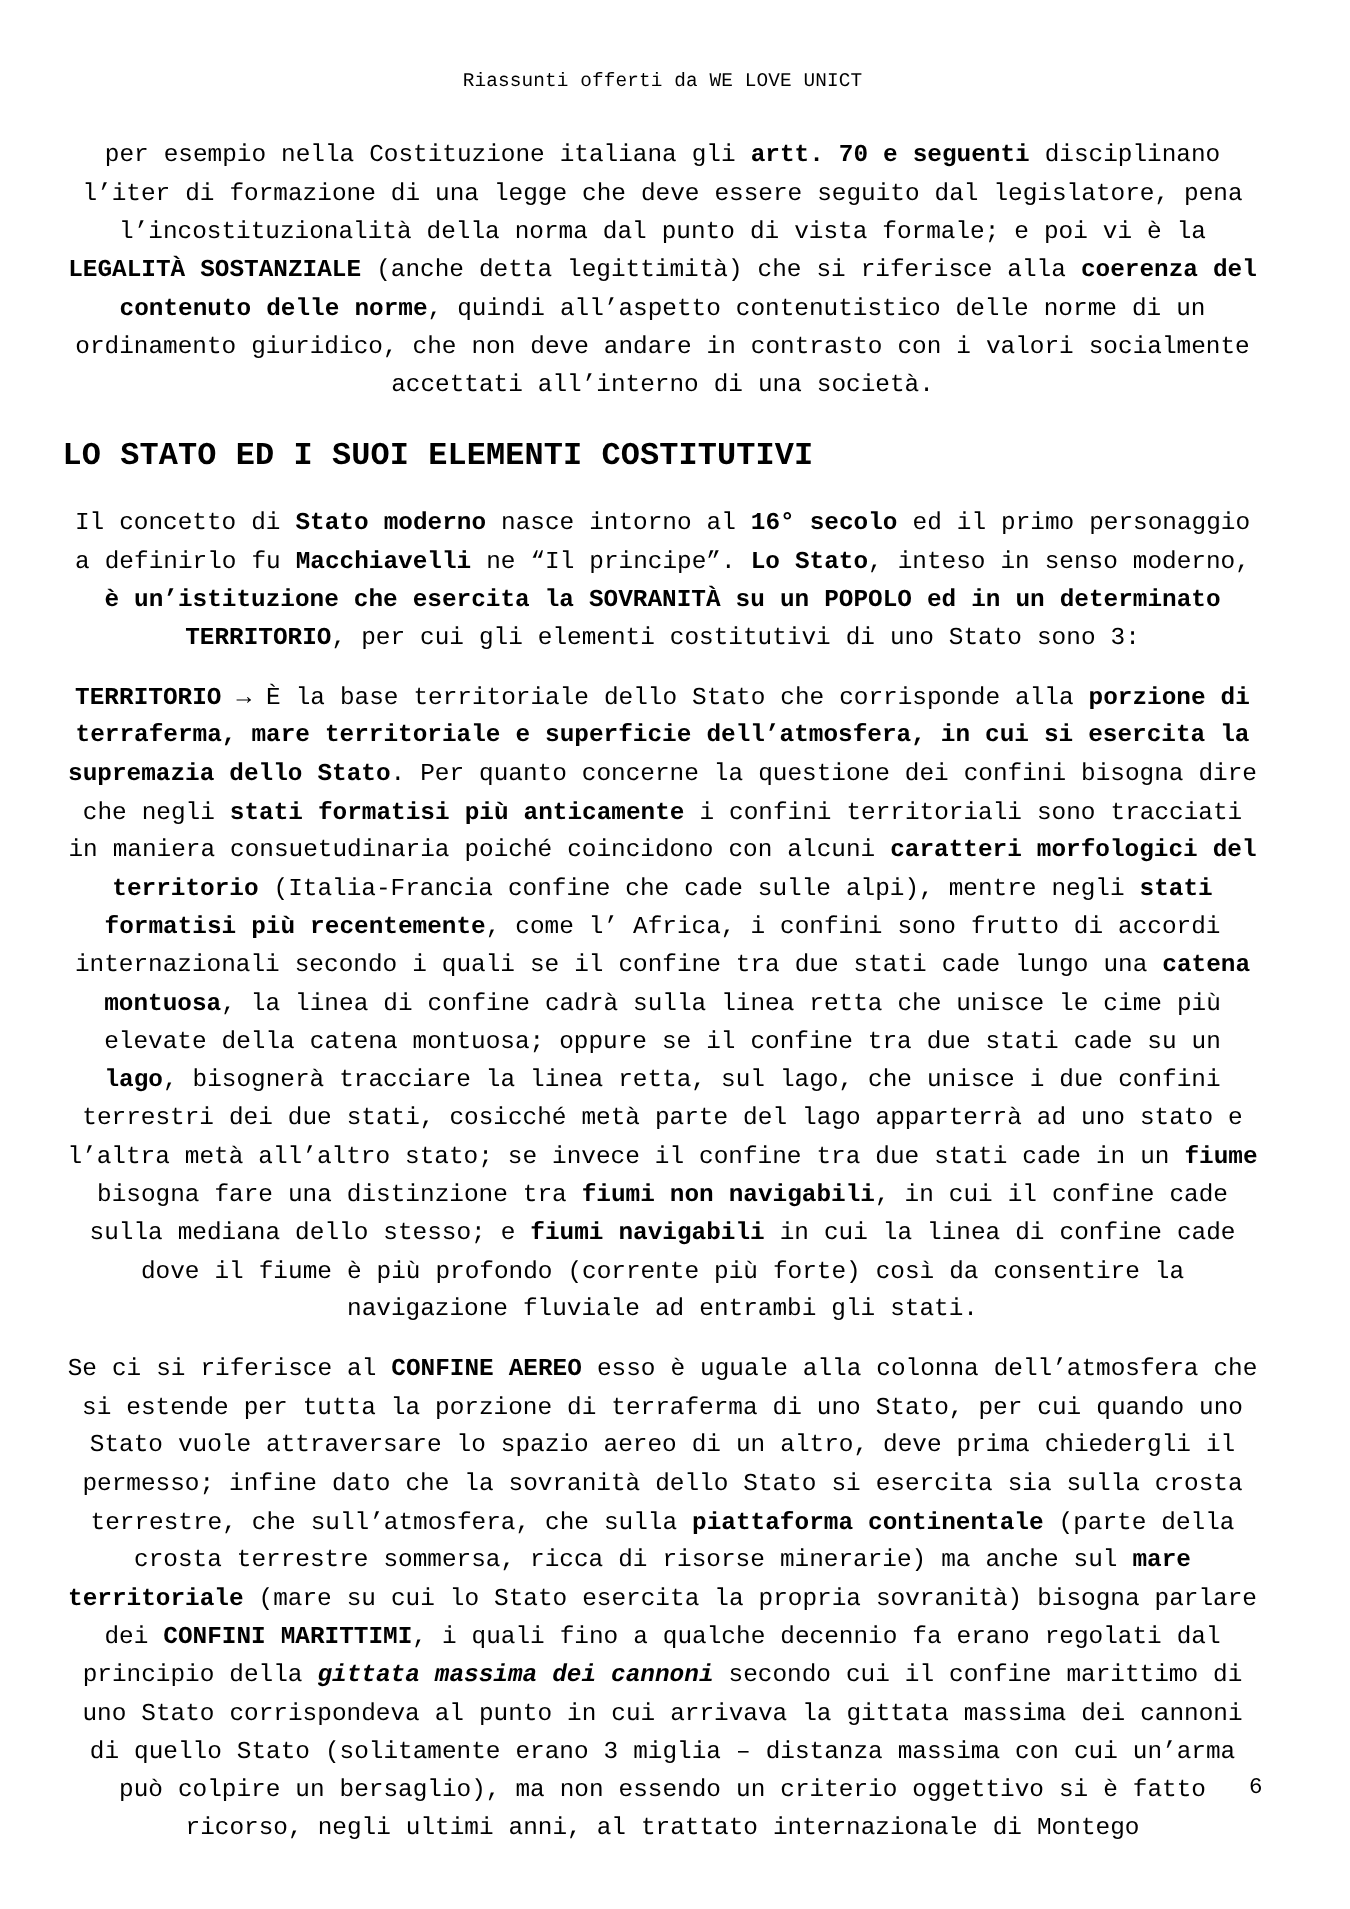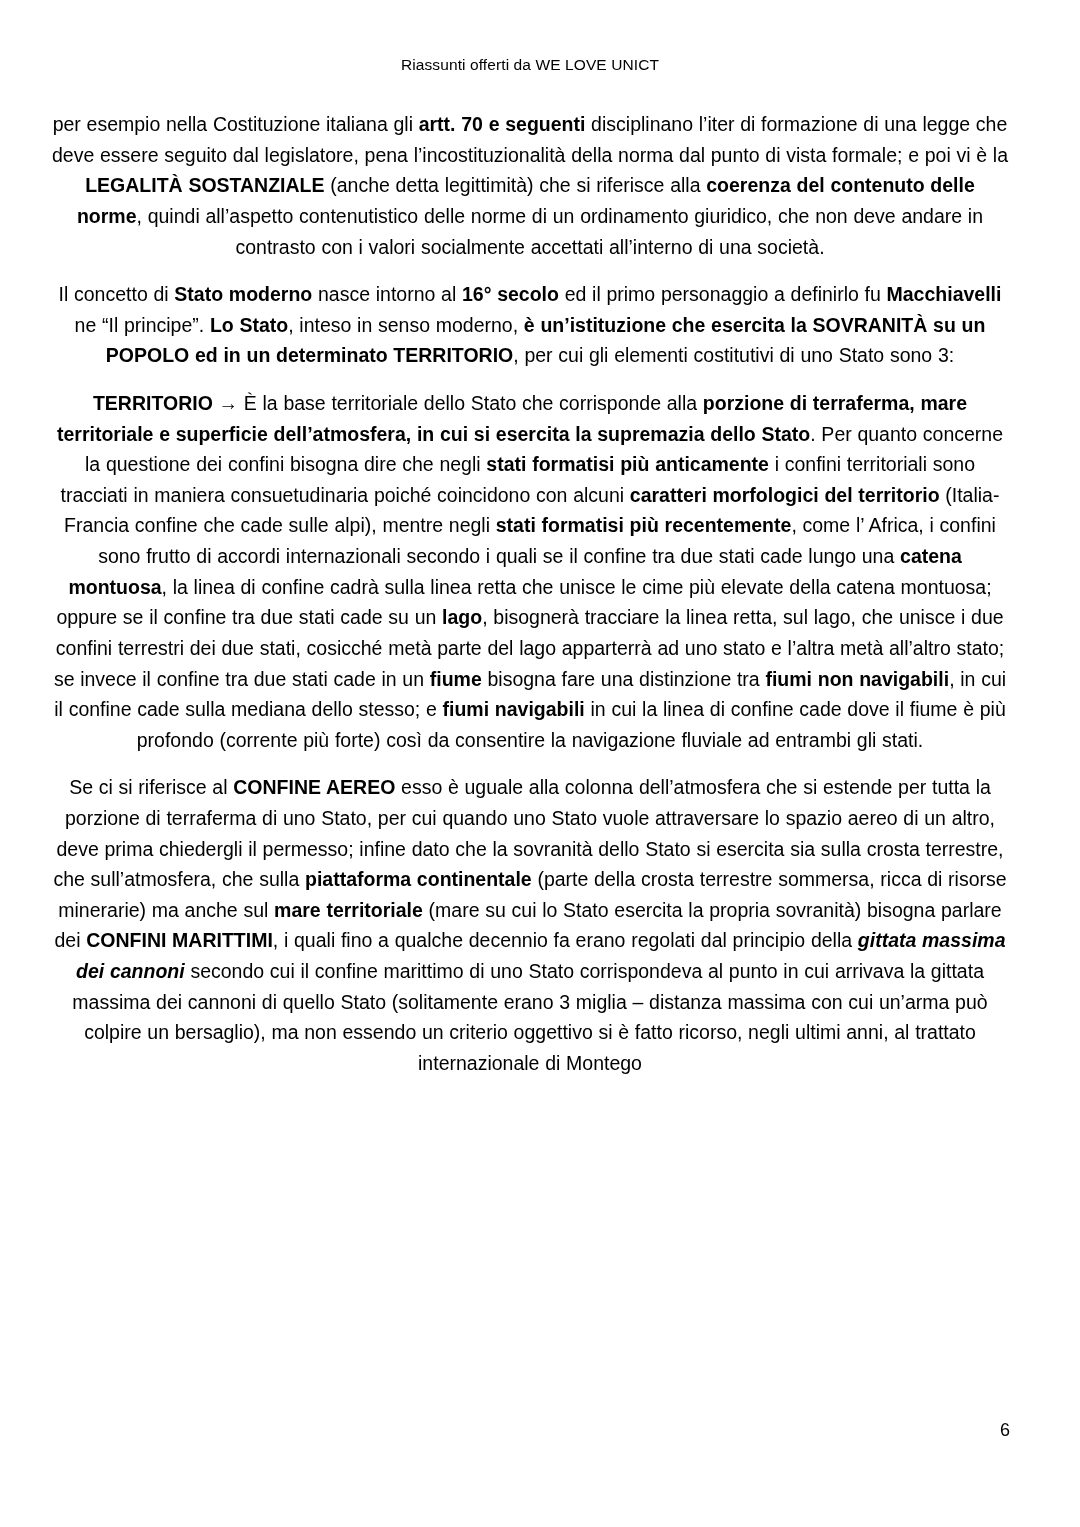"Riassunti offerti da WE LOVE" .page { font-family: none -> Liberation Mono, monospace }
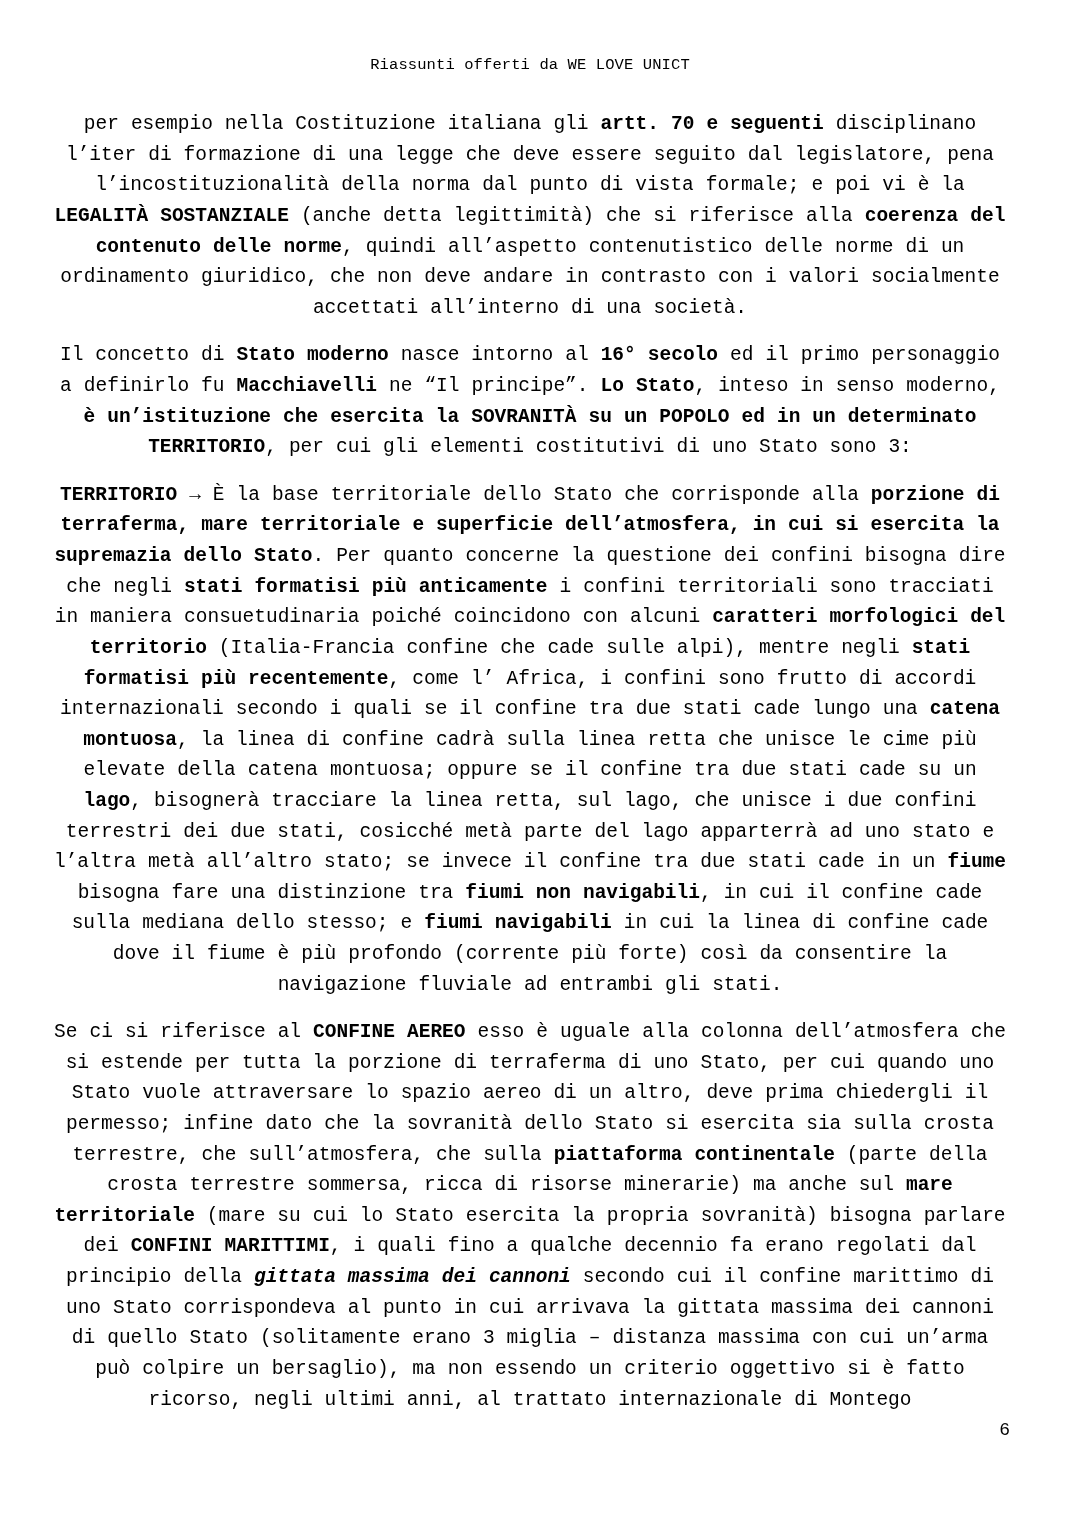"LO STATO ED I SUOI" h1.section-heading { html: none -> <h1>LO STATO ED I SUOI ELEMENTI COSTITUTIVI</h1> }
